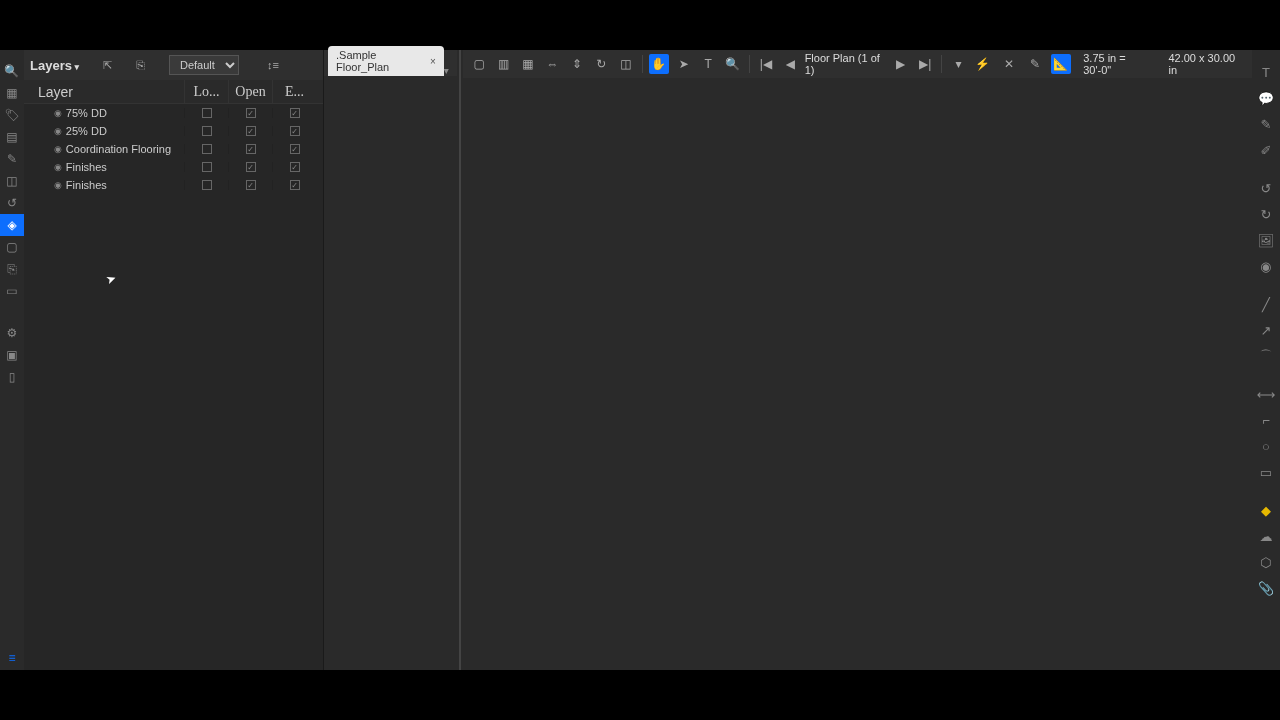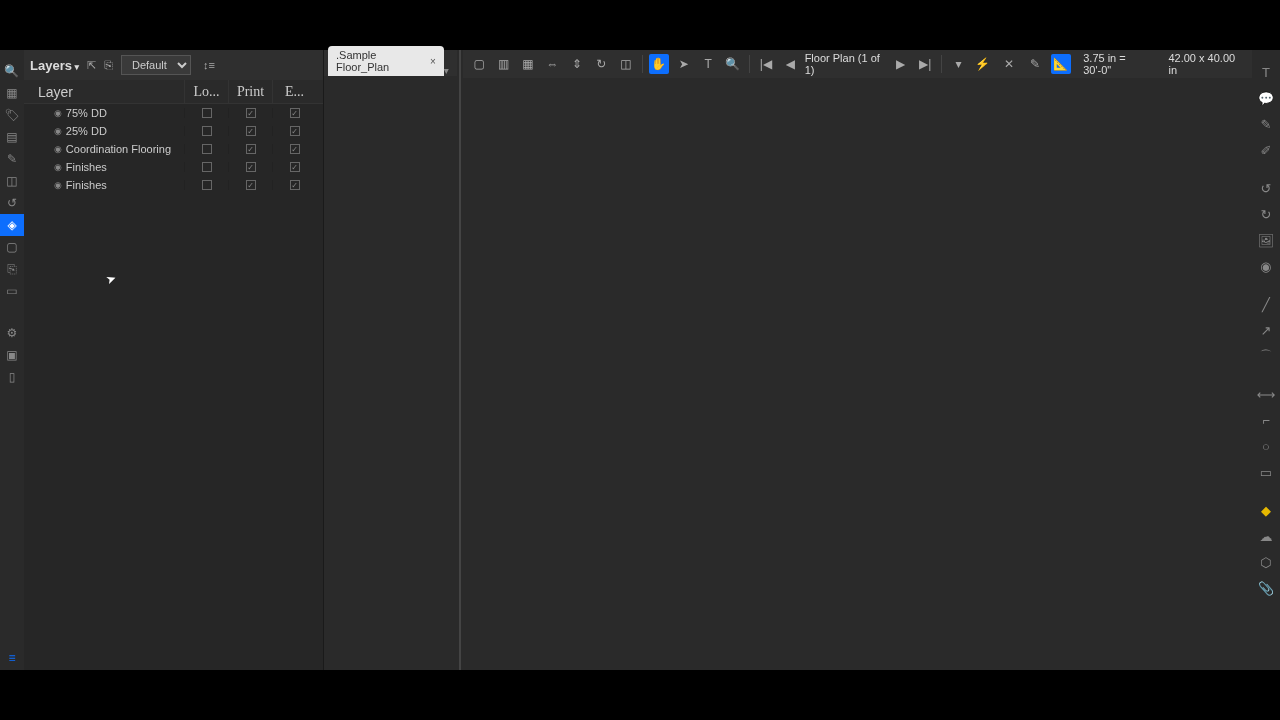"Layers" .panel-header { gap: 8px -> 24px }
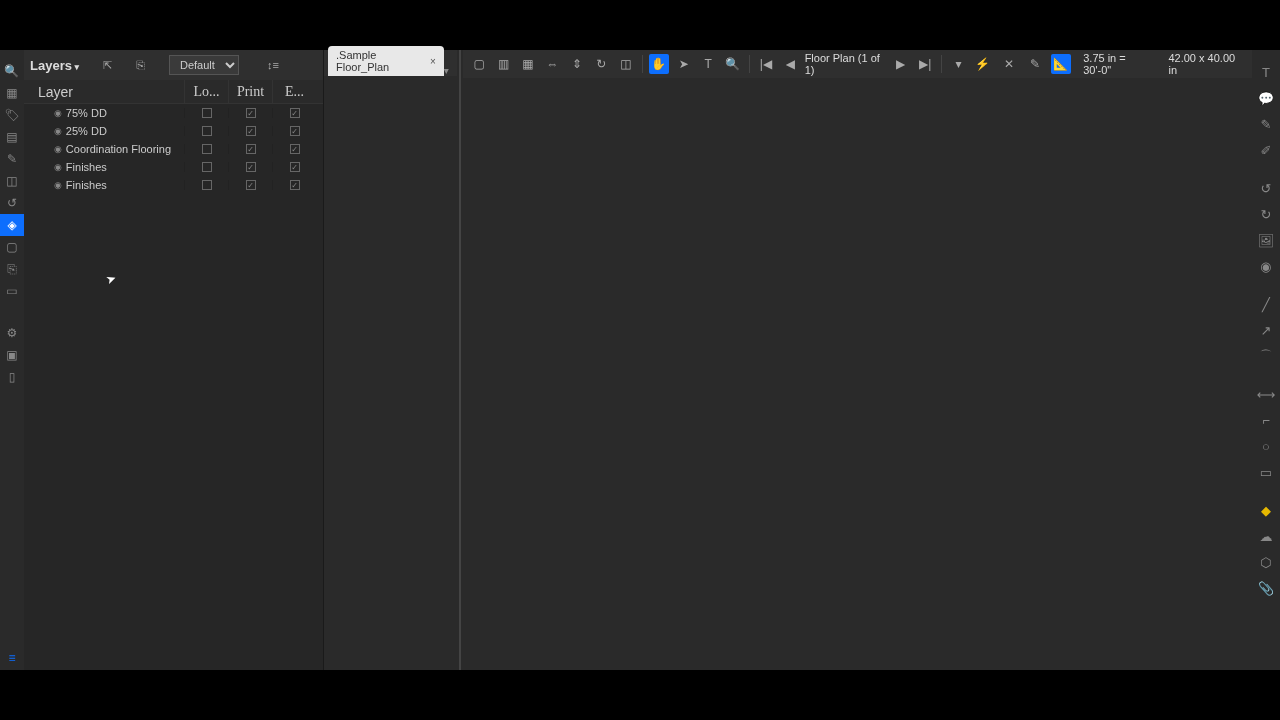"42.00 x 40.00 in" span.bb-measure { text: 40.00 -> 30.00 }
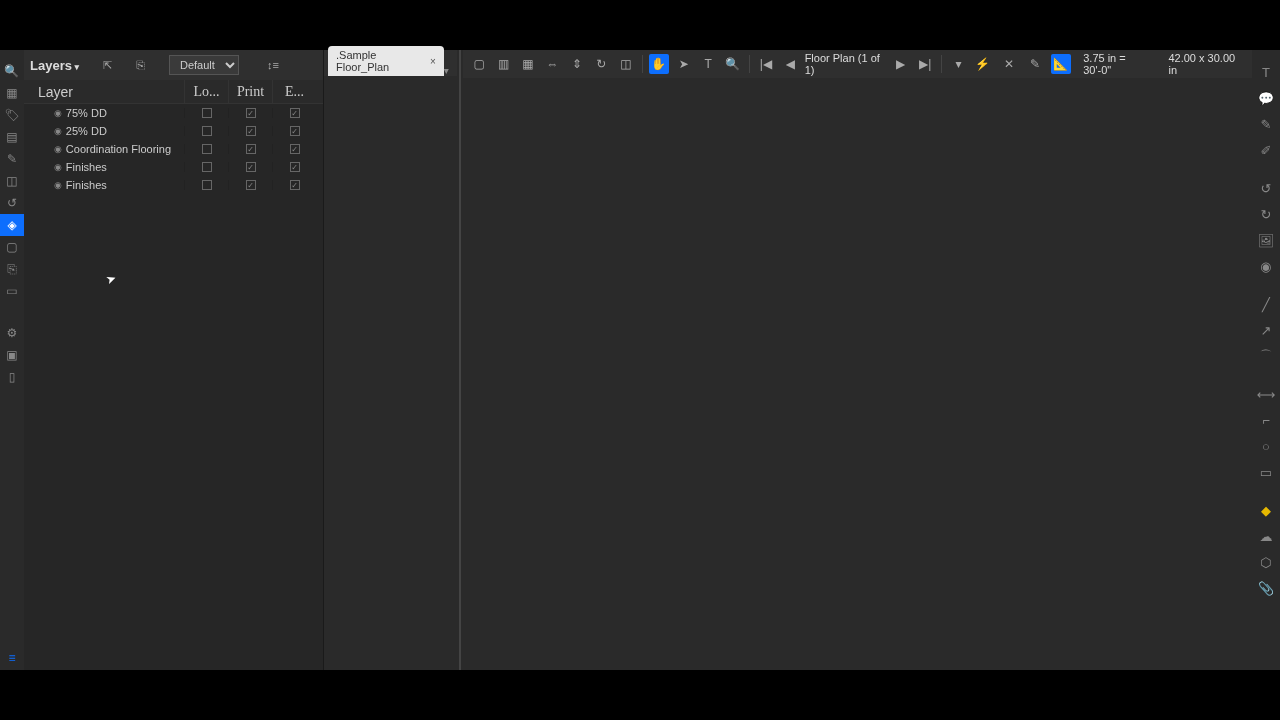"Print" div.lth-col { text: Print -> Open }
